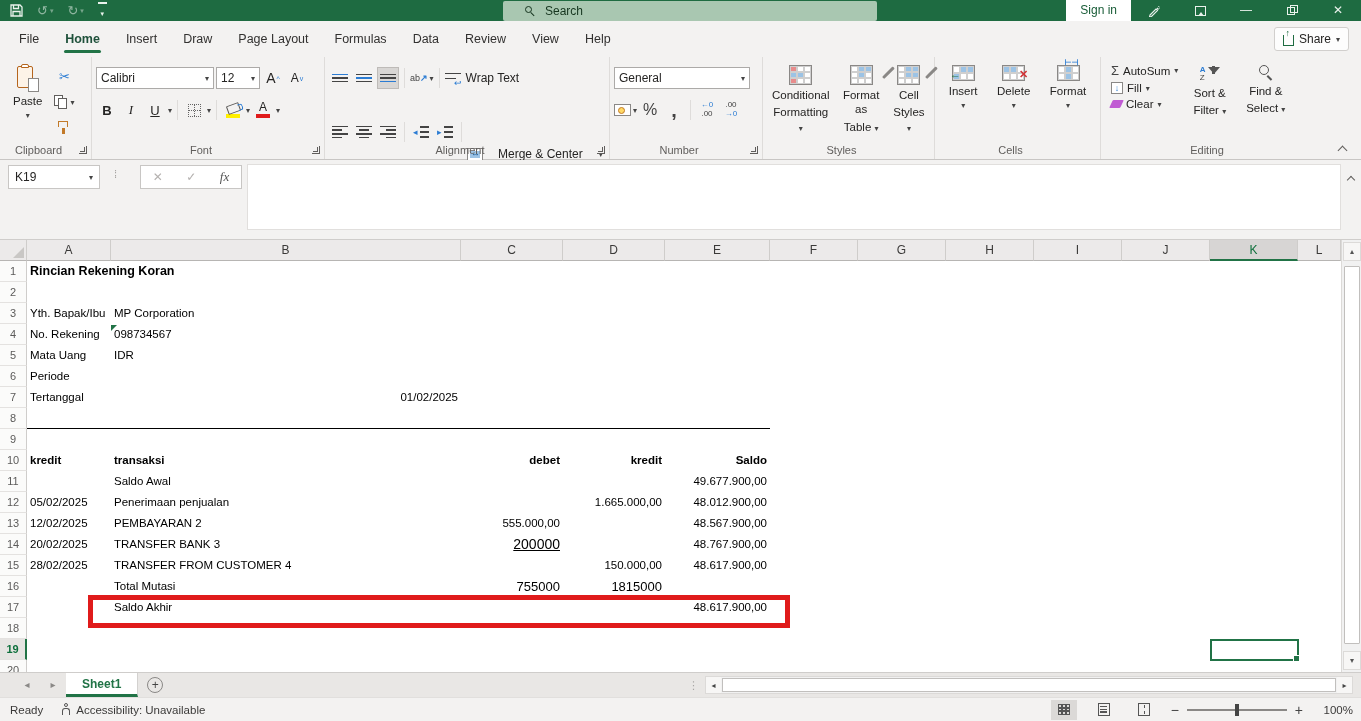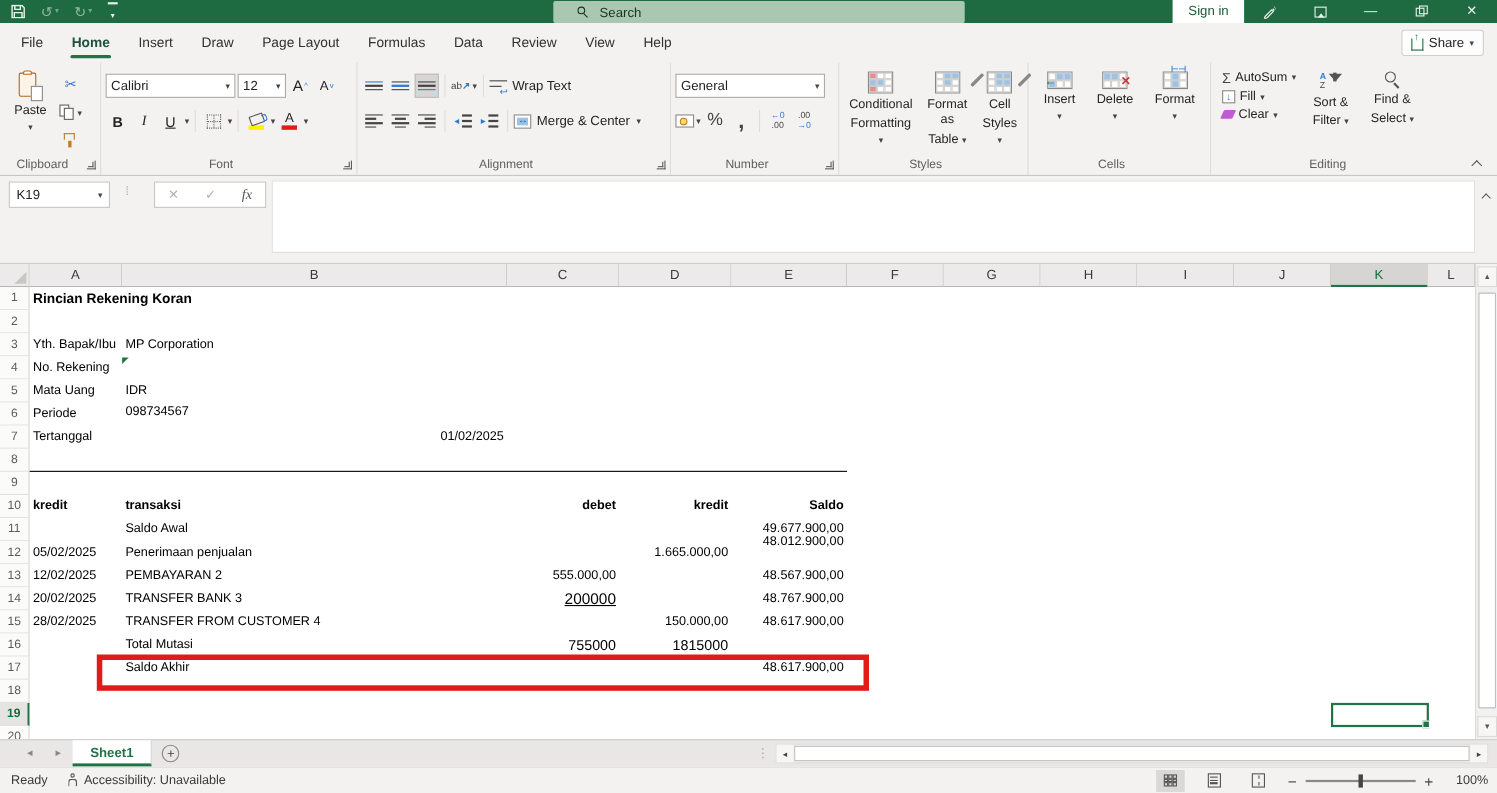"Merge & Center" span.sbtn { gap: 5px -> 15px; margin-top: none -> 44px }
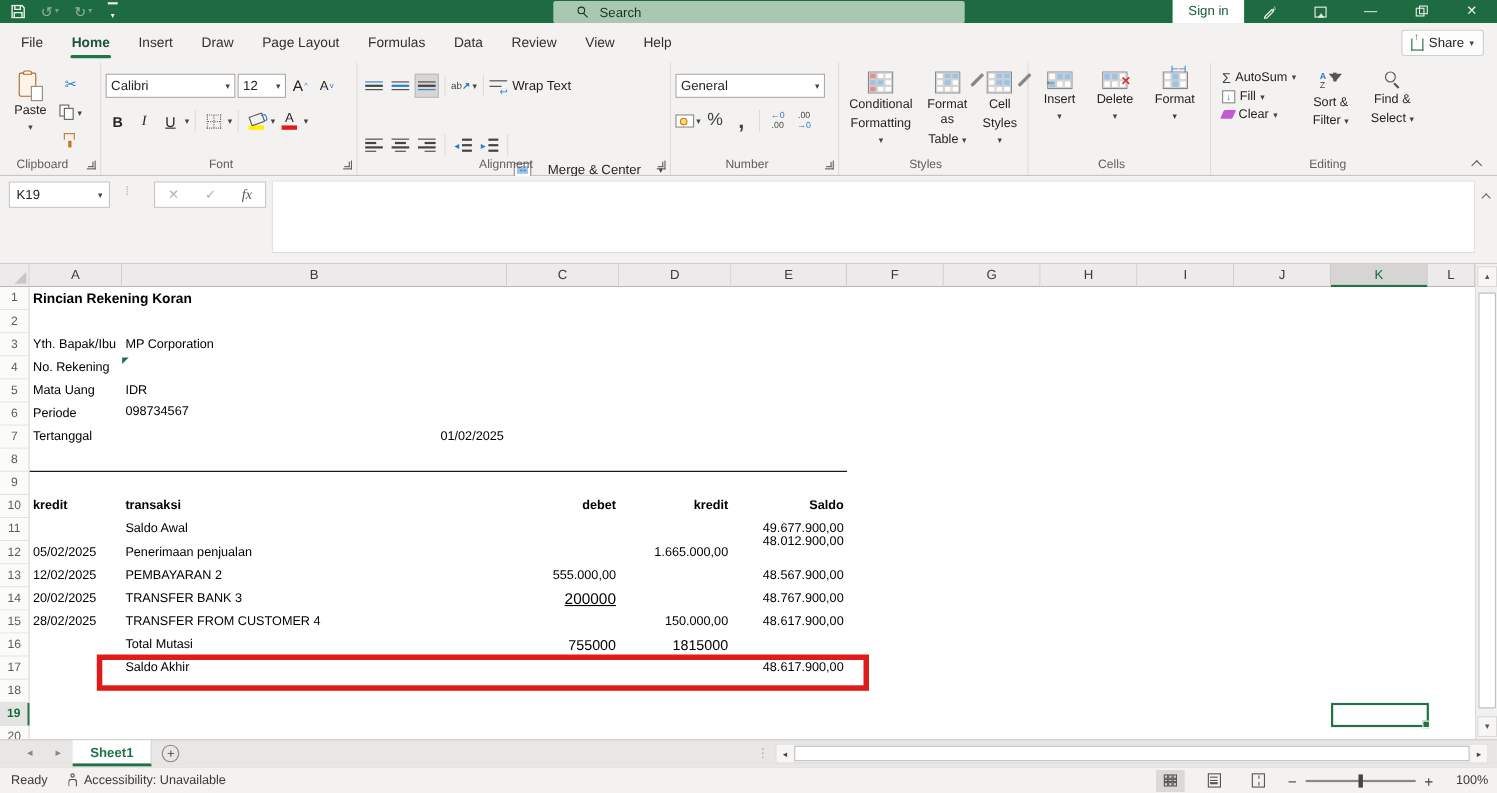"098734567" div.cell { margin-top: 40px -> none }
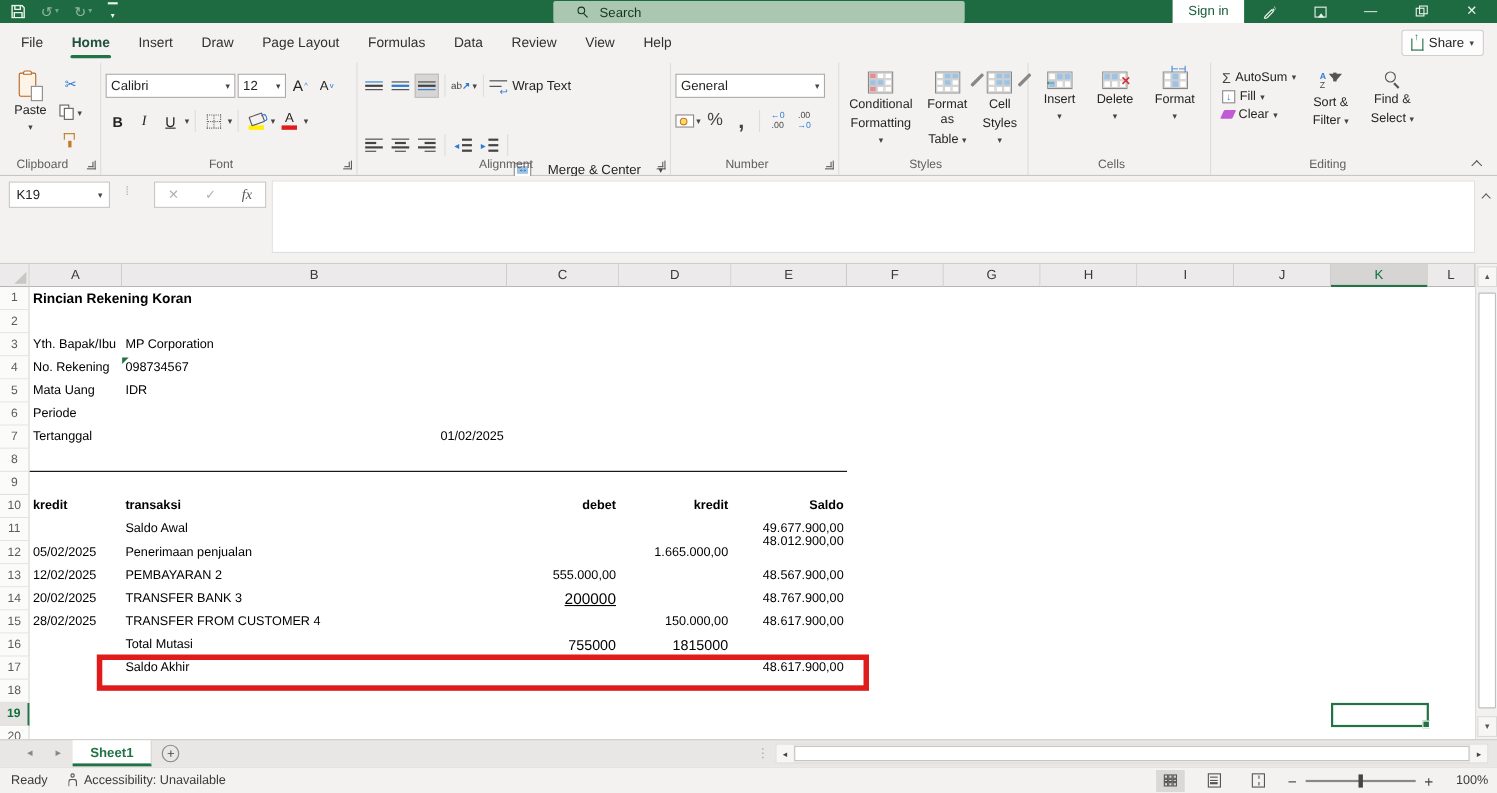"48.012.900,00" div.cell { top: 221px -> 231px }
